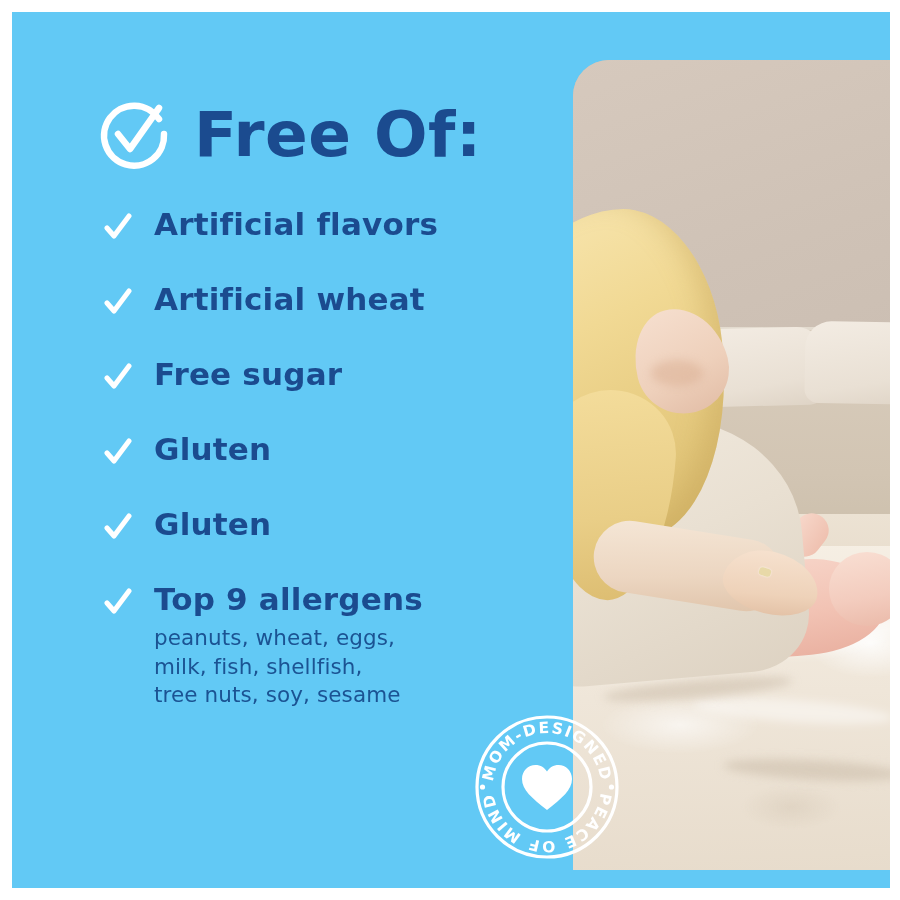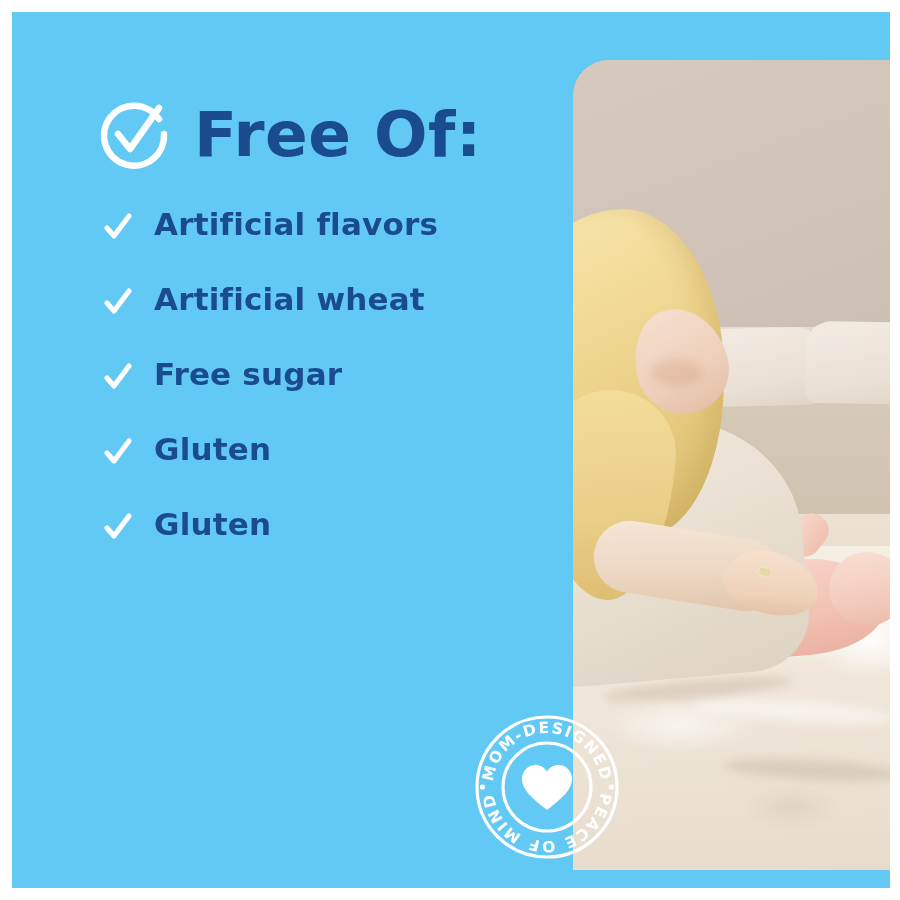"Top 9 allergens" div.li { html: none -> <div> <span> <svg> <path></path> </svg> </span> <span> <span>Top 9 allergens</span> <div> <div>peanuts, wheat, eggs,</div> <div>milk, fish, shellfish,</div> <div>tree nuts, soy, sesame</div> </div> </span> </div> }
